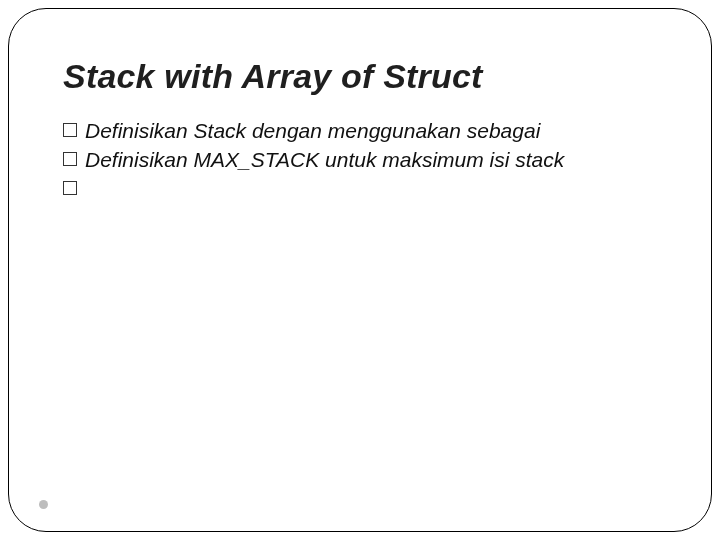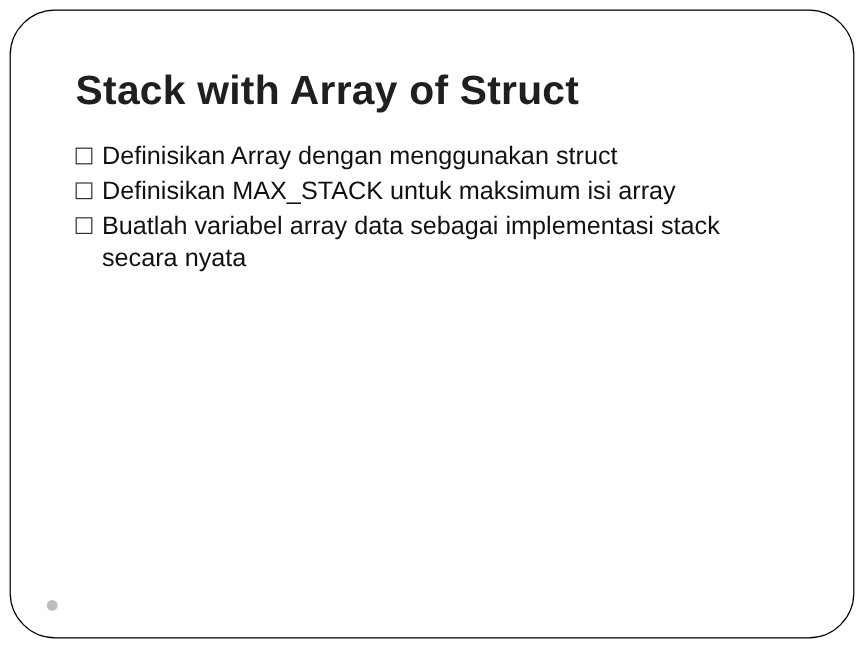"Stack with Array of Struct" * { font-style: none -> italic }
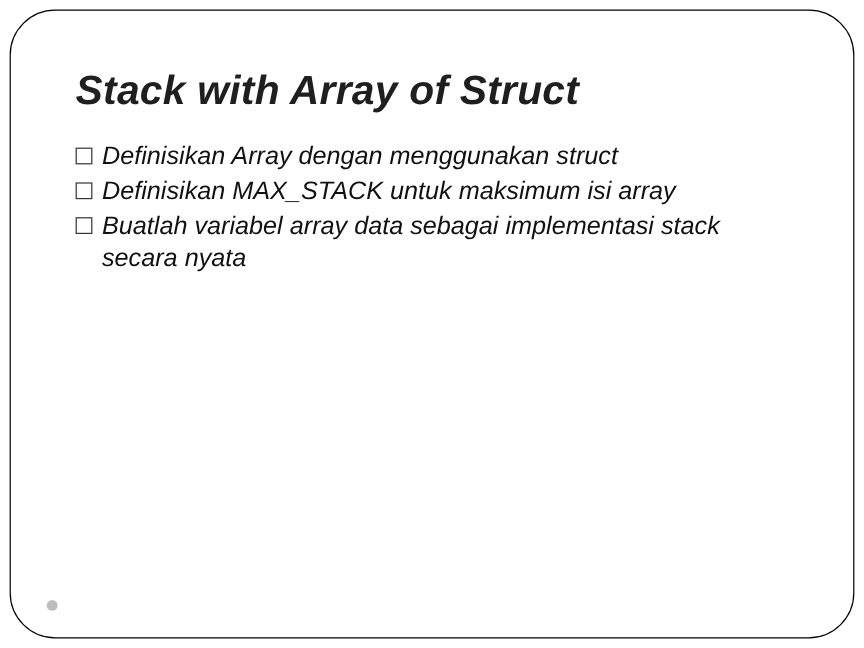"Definisikan Array dengan menggunakan" span { text: Array dengan menggunakan struct -> Stack dengan menggunakan sebagai }
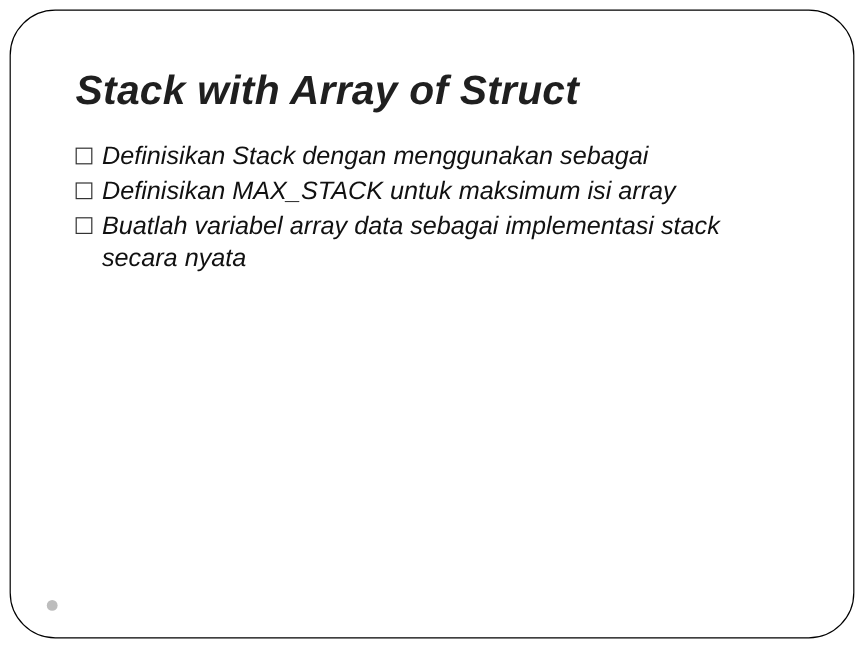"Definisikan MAX_STACK untuk maksimum isi" span { text: array -> stack }
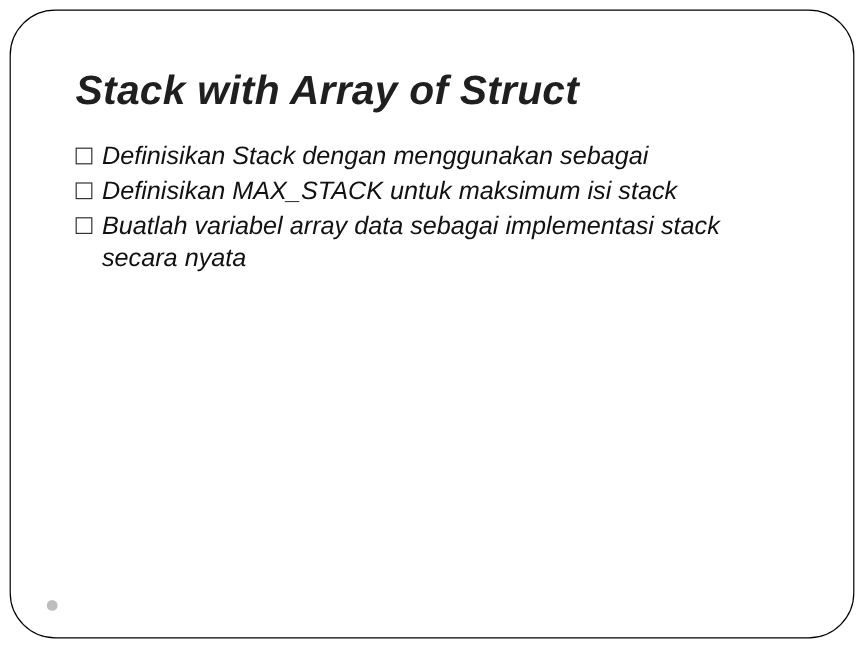"Buatlah variabel array data sebagai" span { html: <span>Buatlah variabel array data sebagai implementasi stack secara nyata</span> -> none }
